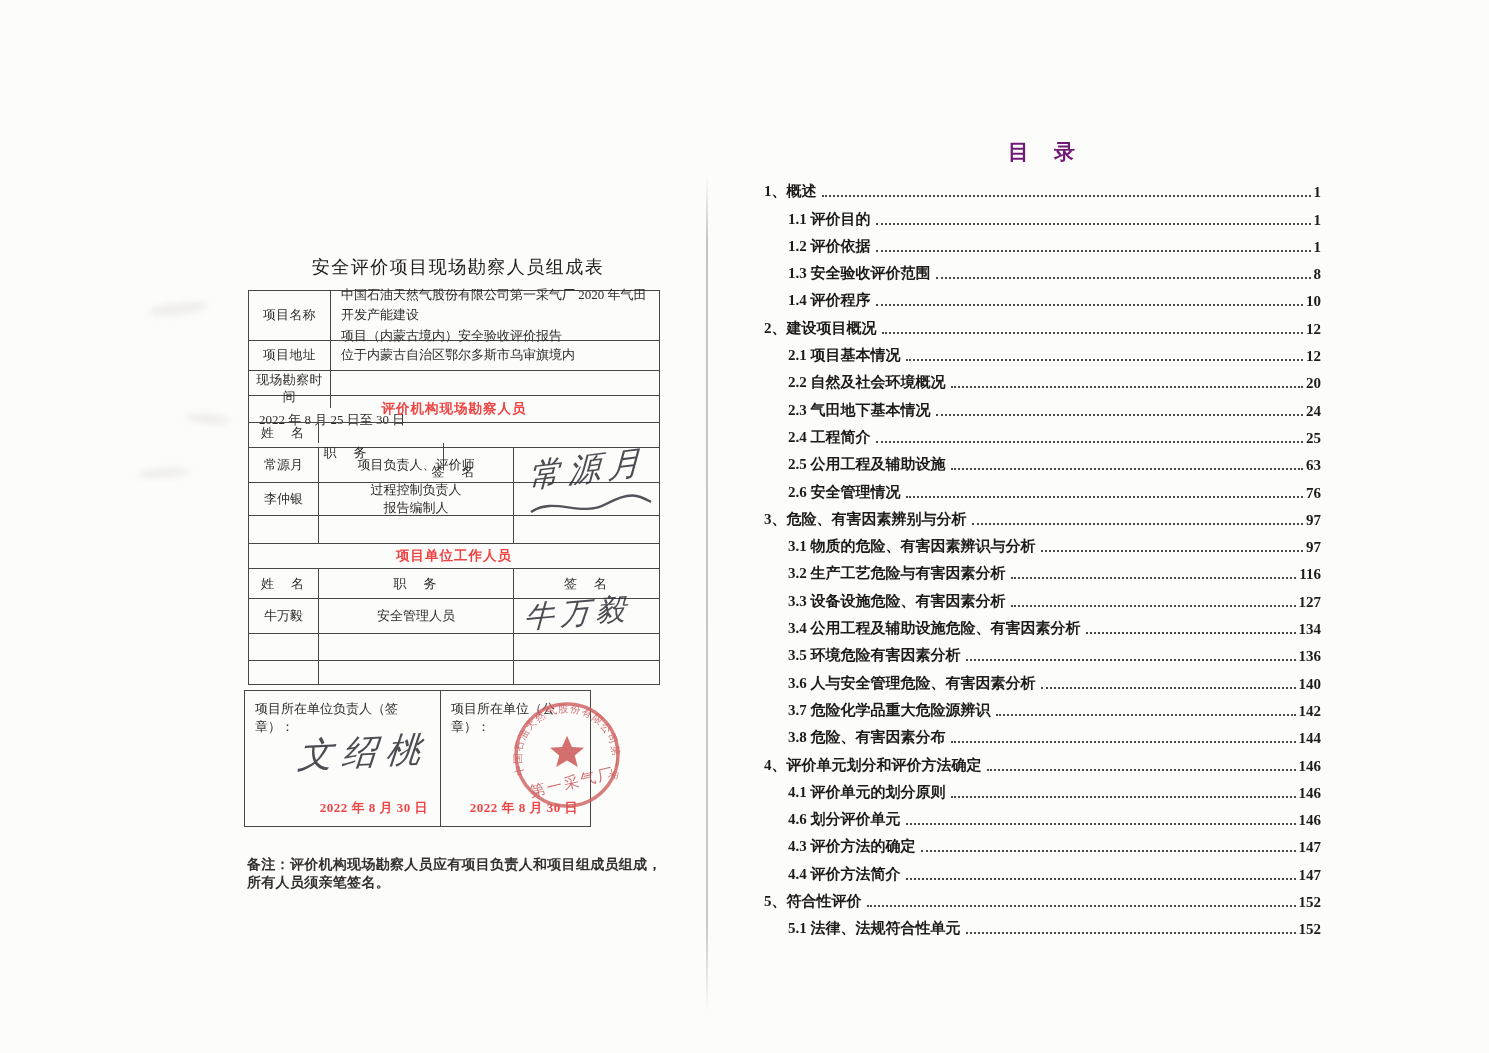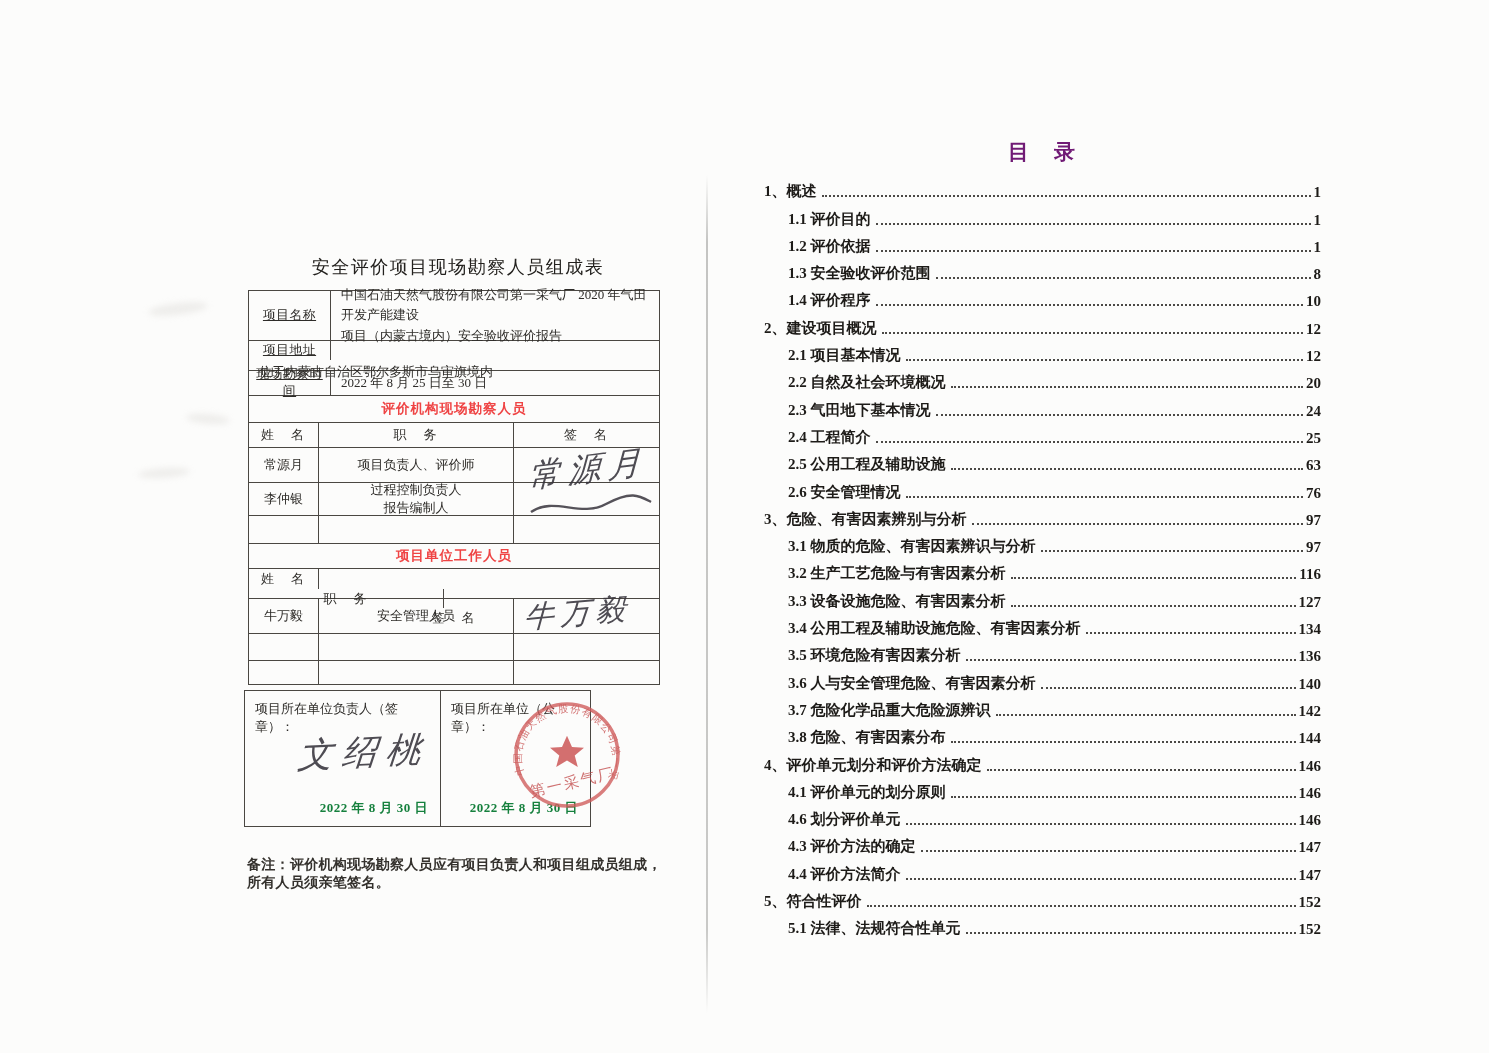"项目名称" .lbl { text-decoration: underline -> none }
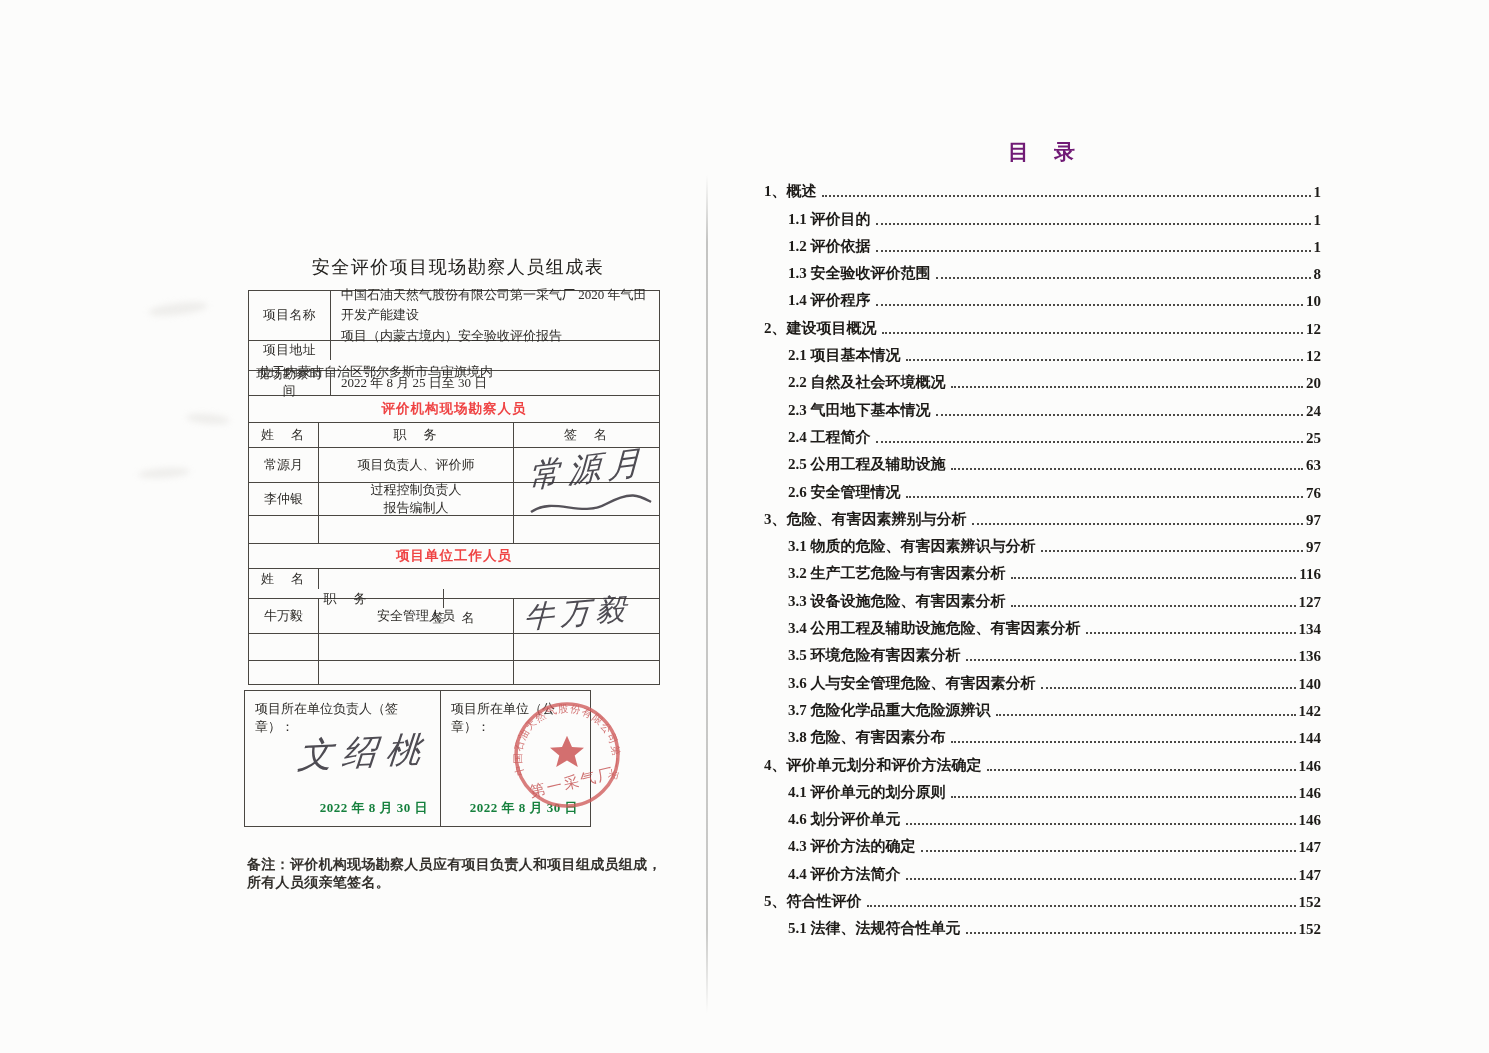"项目地址" .h30 { flex-direction: column -> none }
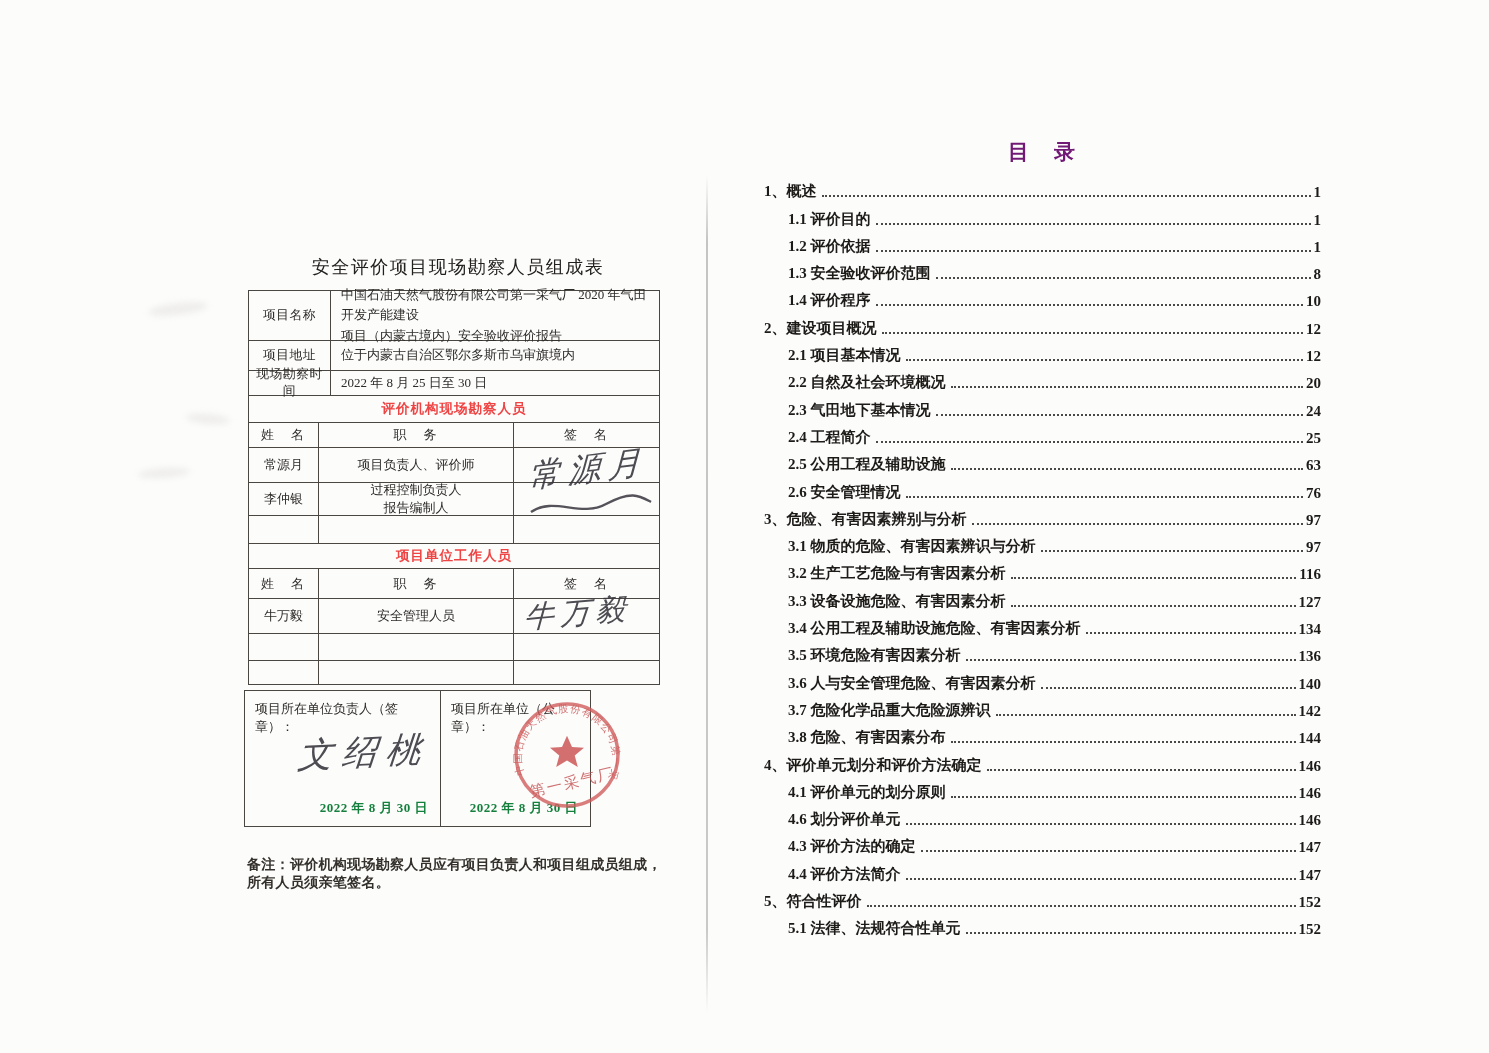"现场勘察时间" .h25 { flex-direction: none -> column }
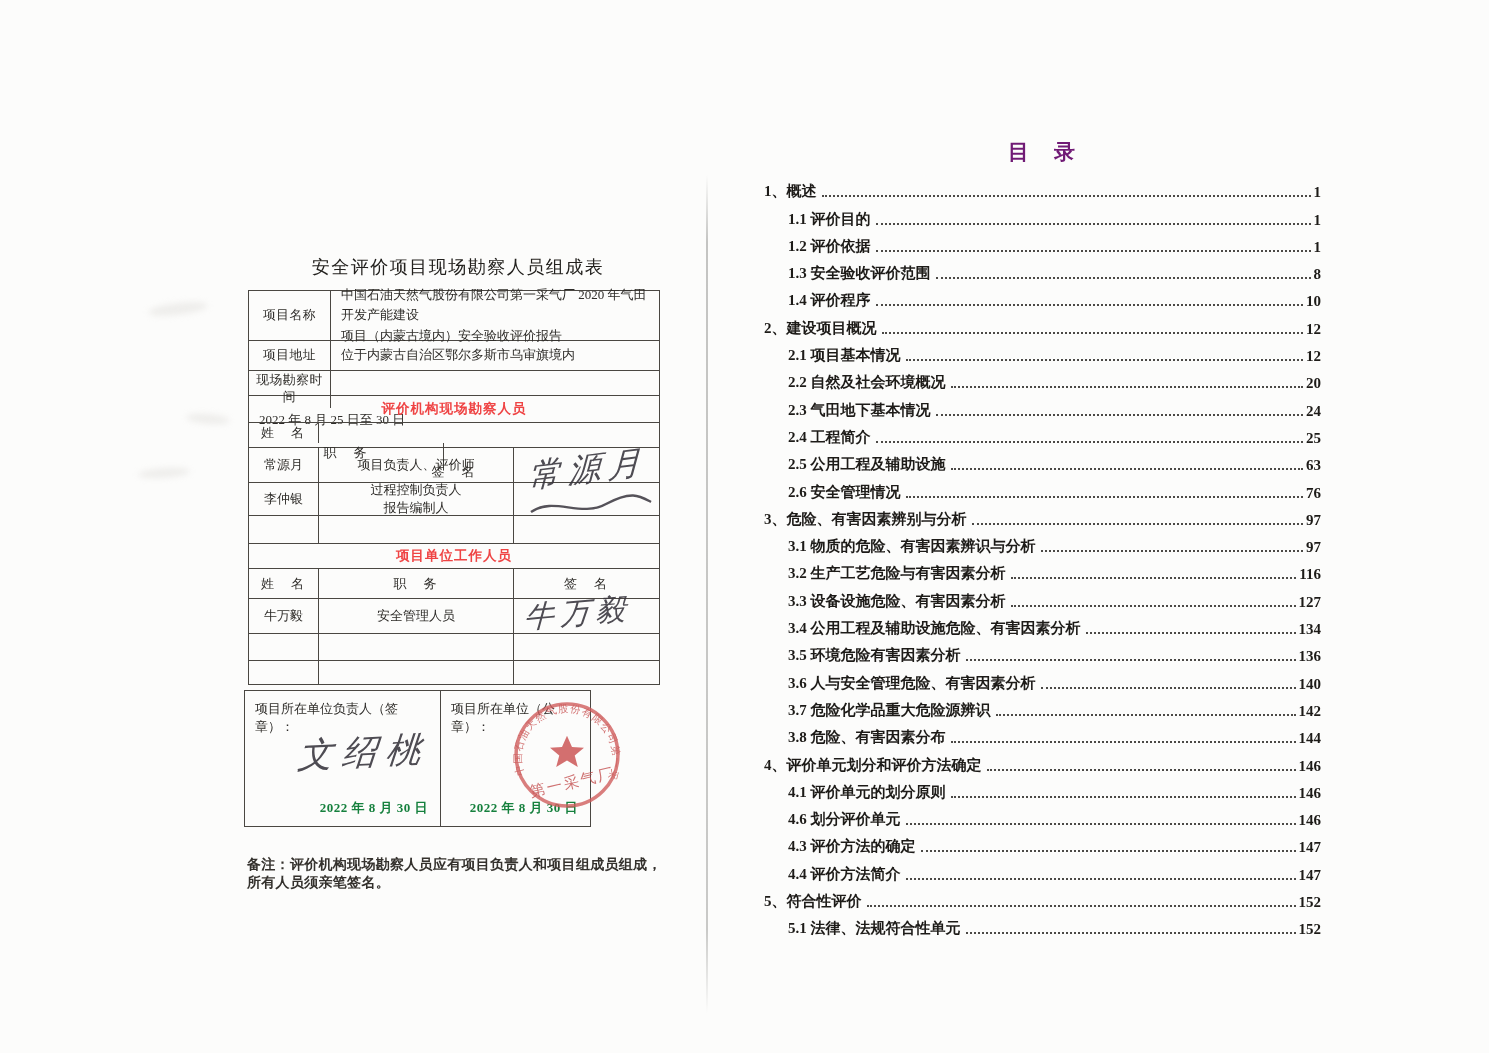"2022 年 8 月 30" .f-date { color: #15803d -> #ef4444 }
